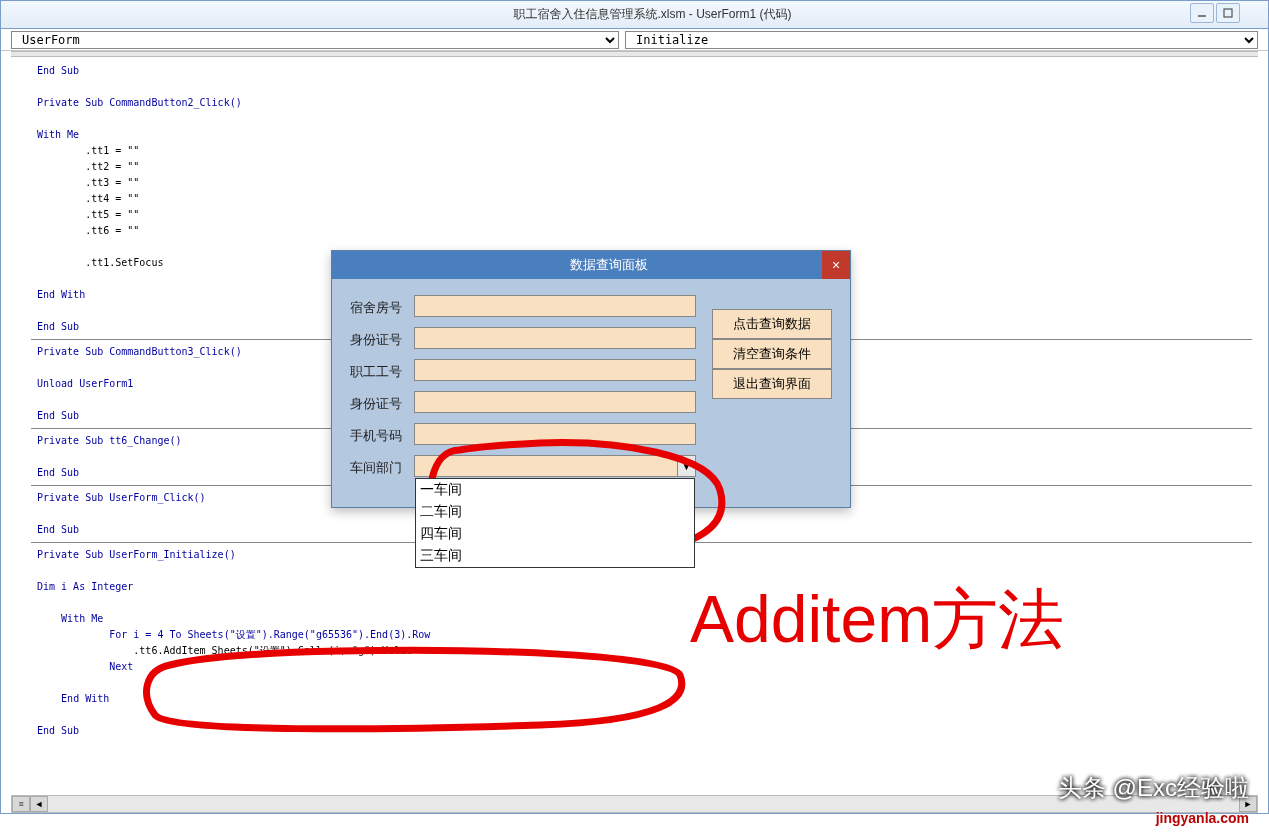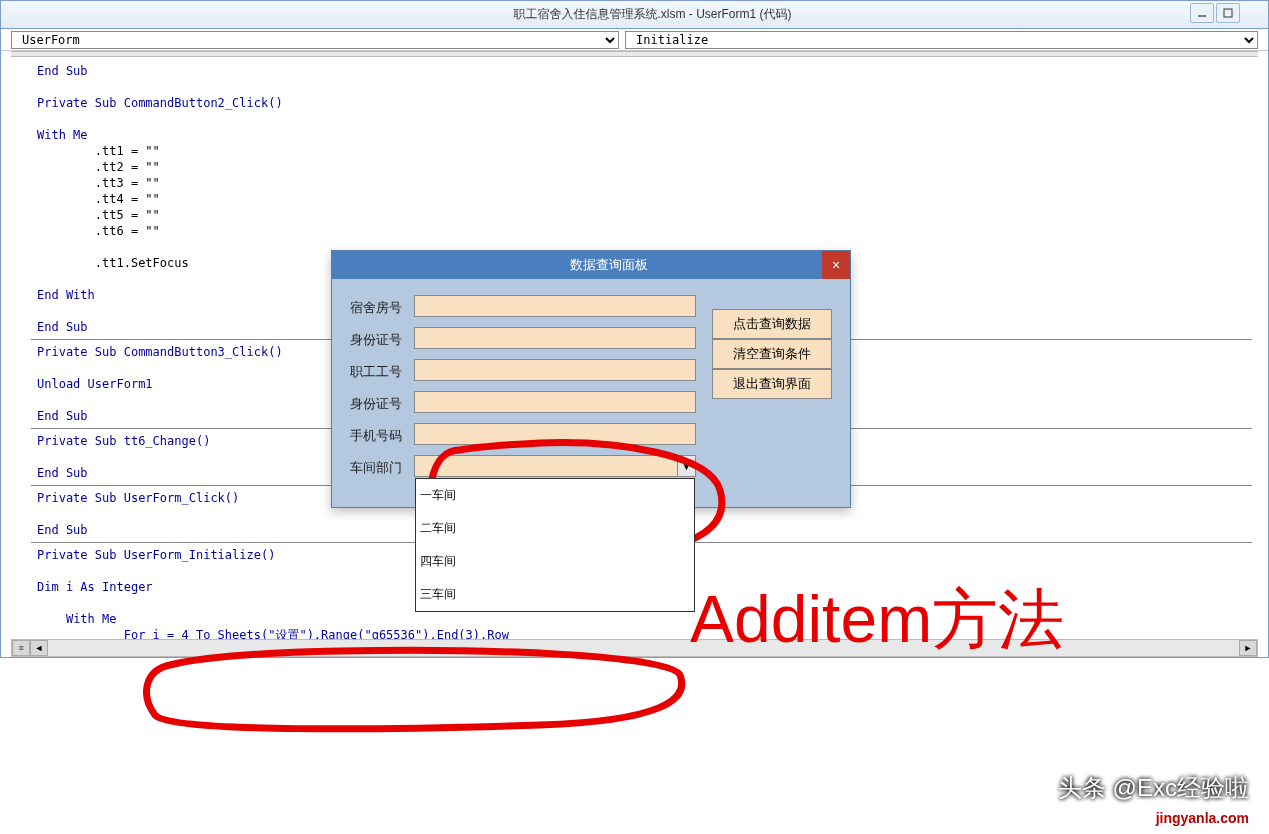"End Sub" .code-area { font-size: 12px -> 10px; height: 600px -> 756px }
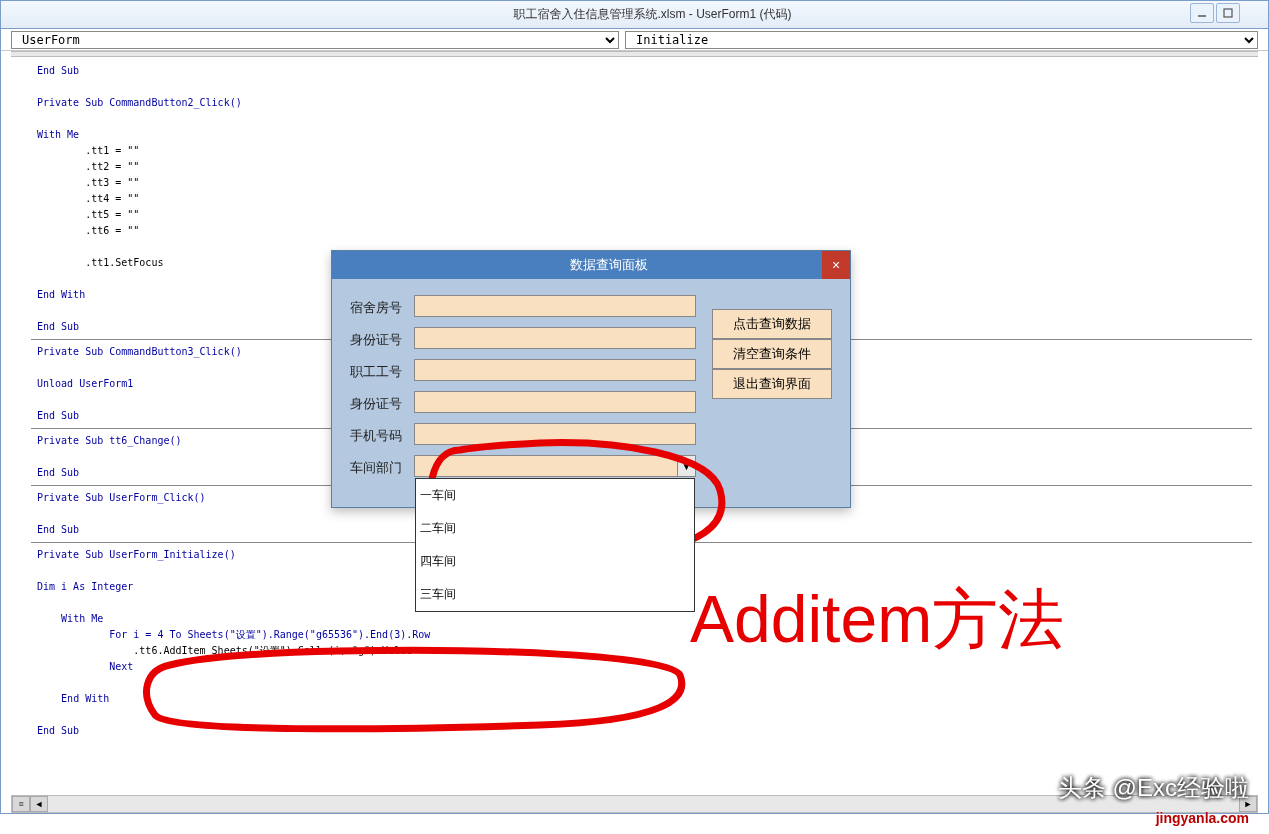"一车间" .combo-list div { font-size: 12px -> 14px; padding: 8px 4px -> 2px 4px }
